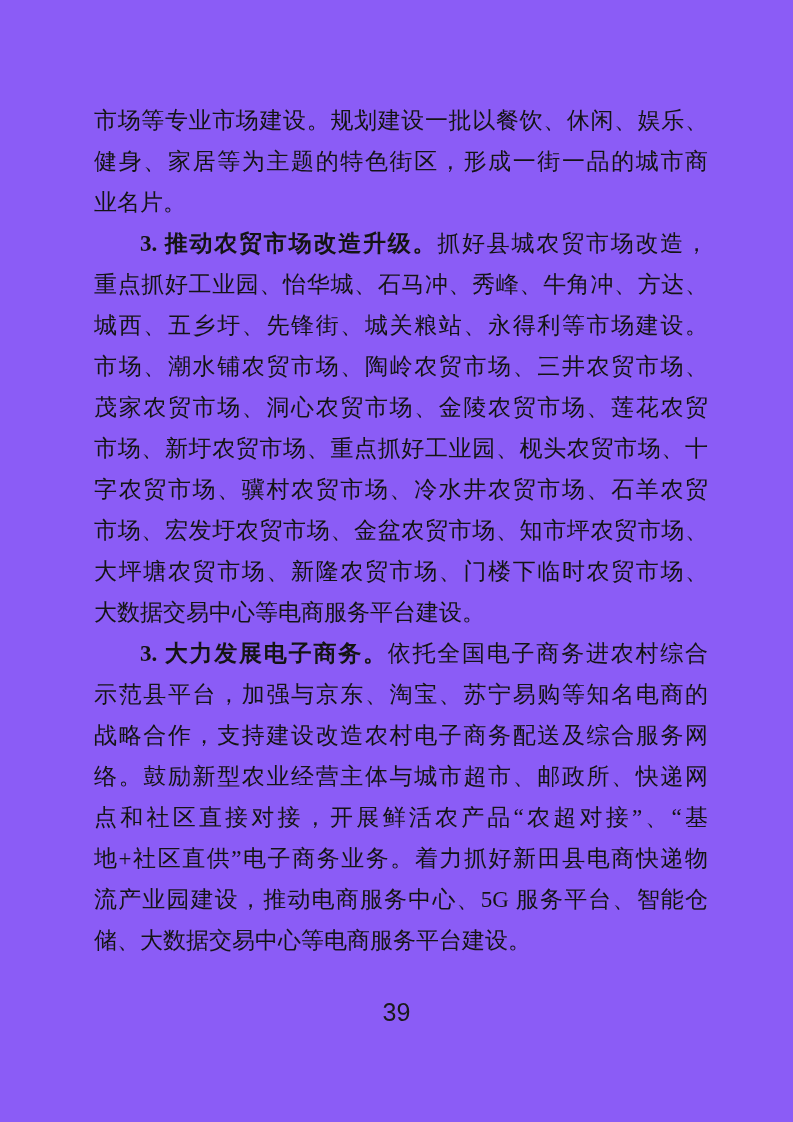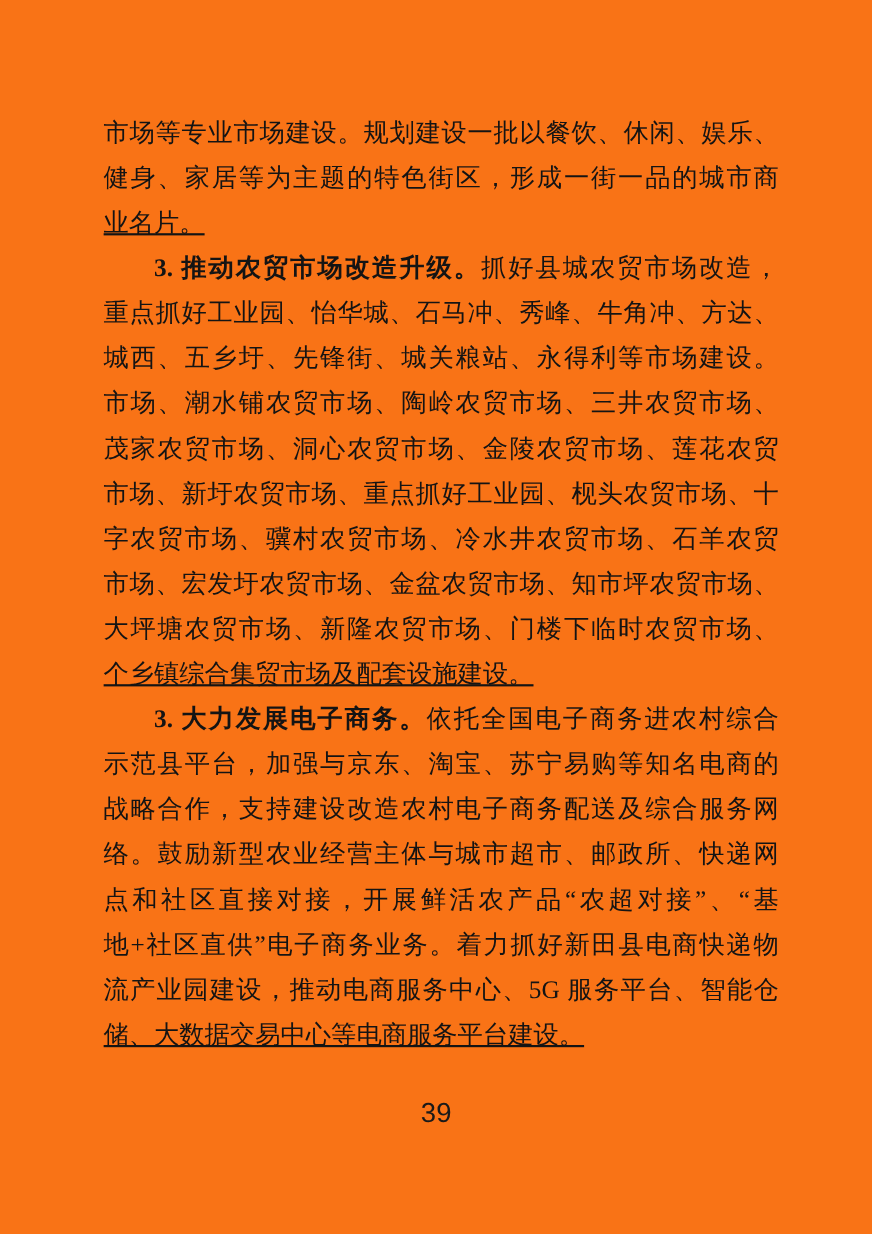"市场等专业市场建设。规划建设一批以餐饮、休闲、娱乐、" .page { background: #f97316 -> #8b5cf6 }
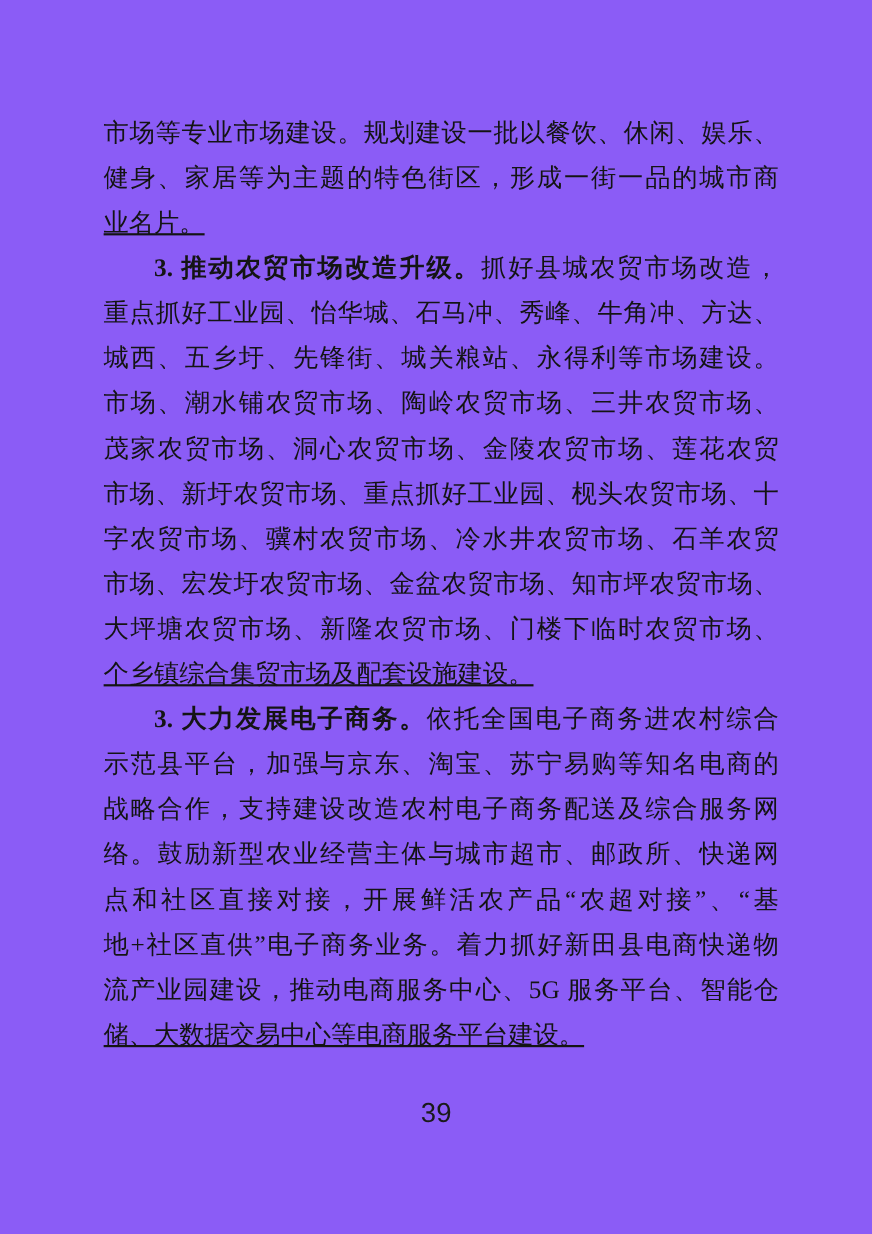"业名片。" .line.last { text-decoration: underline -> none }
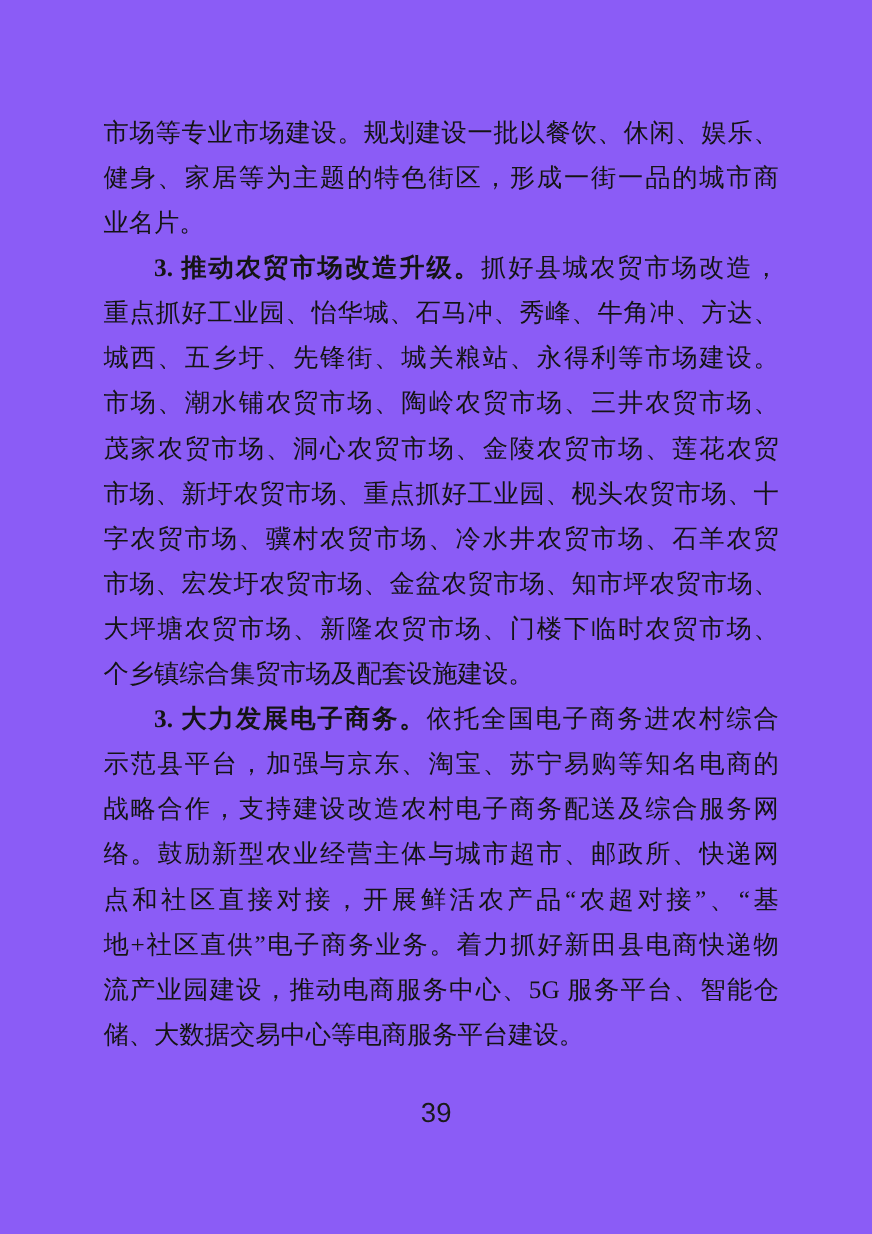"个乡镇综合集贸市场及配套设施建设。" span.seg { text: 个乡镇综合集贸市场及配套设施 -> 大数据交易中心等电商服务平台 }
